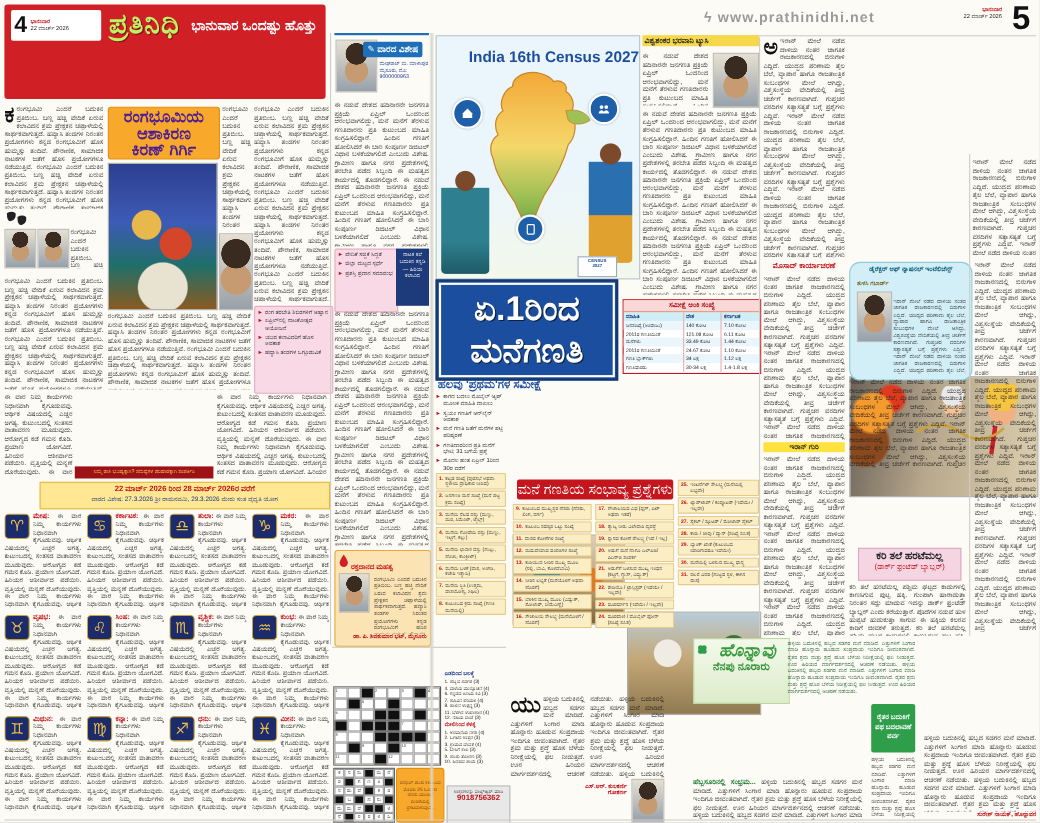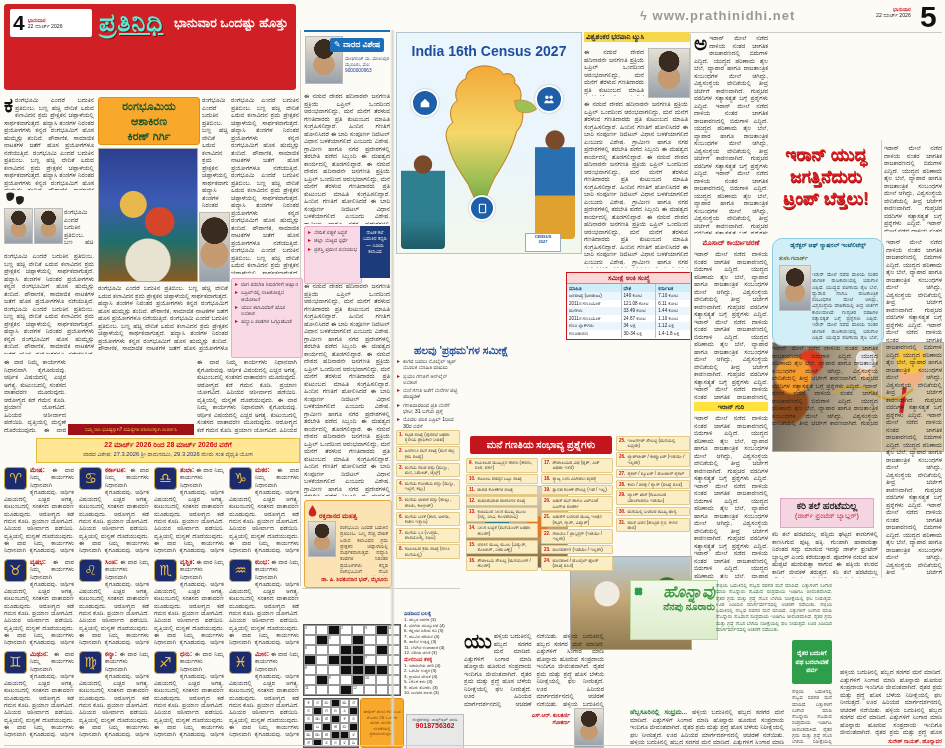"ಪ್ರತಿನಿಧಿ" .logo { color: #5eead4 -> #bef264; text-decoration: underline -> none }
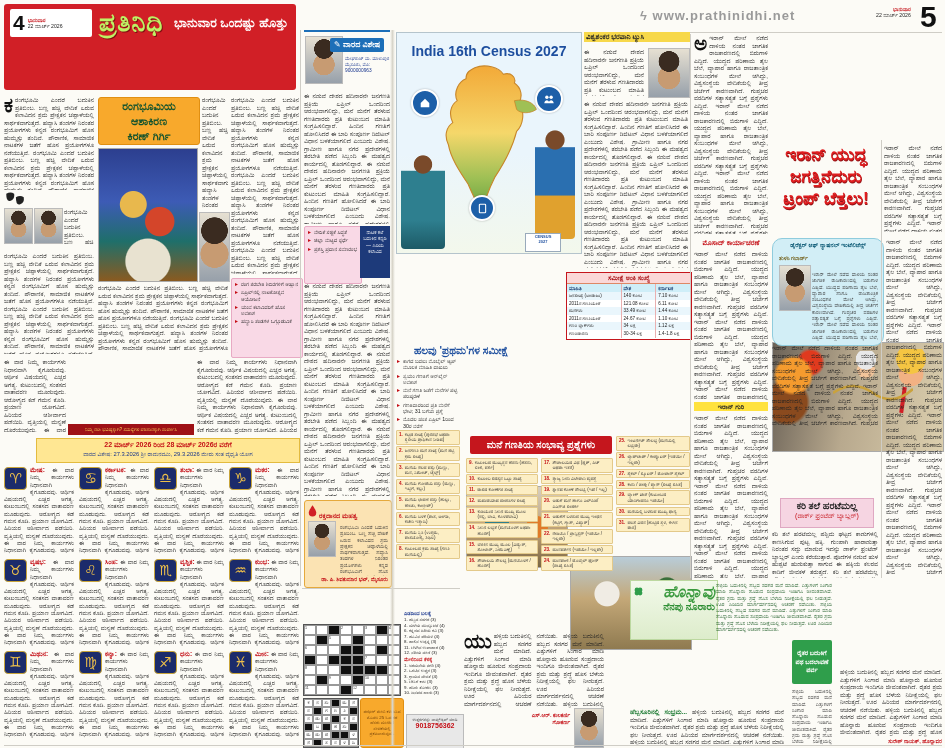"India 16th Census 2027" .postertitle { text-align: center -> right }
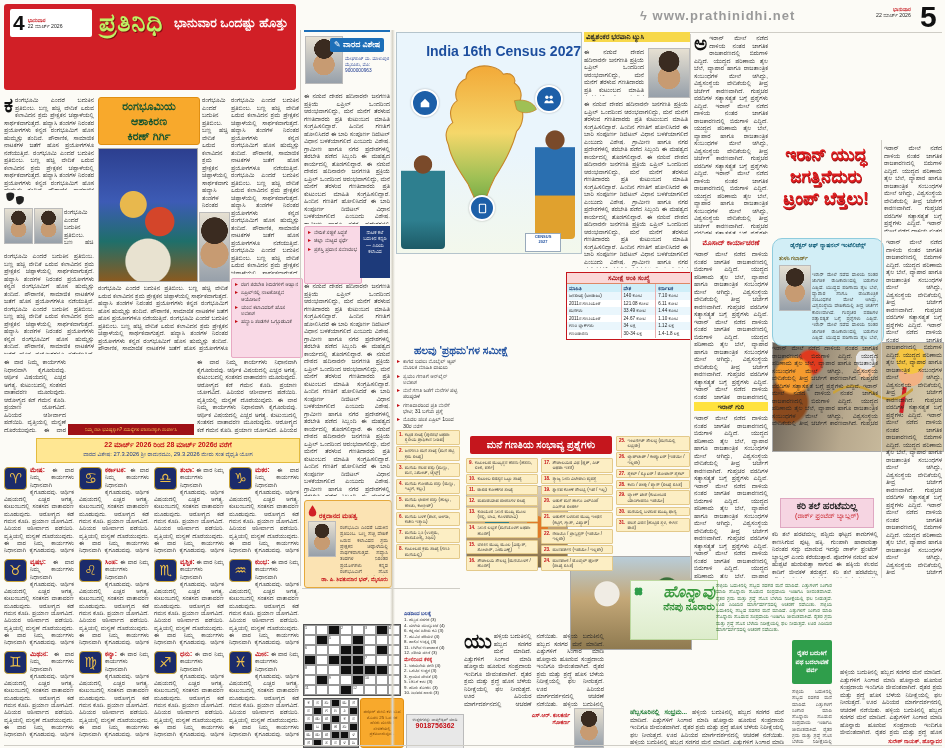"ರಂಗಭೂಮಿಯ" .orangebox div { color: #14532d -> #4c1d95; font-size: 11px -> 15px }
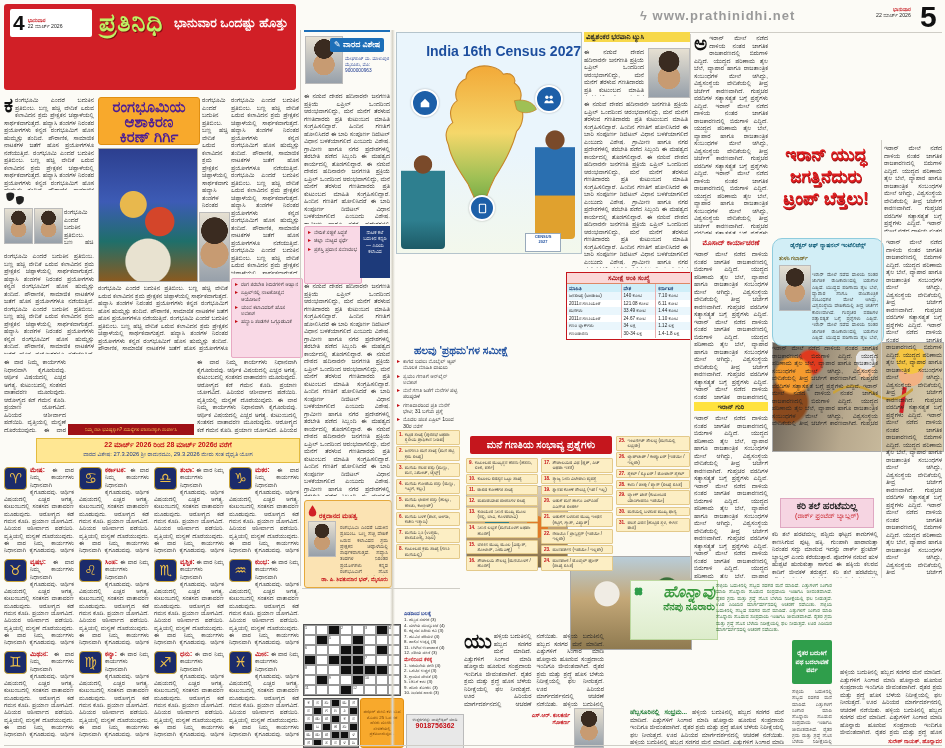"ಇರಾನ್ ಯುದ್ಧ" div.abs { html: <div>ಇರಾನ್ ಯುದ್ಧ ಜಗತ್ತಿನೆದುರು ಟ್ರಂಪ್ ಬೆತ್ತಲು!</div> -> none }
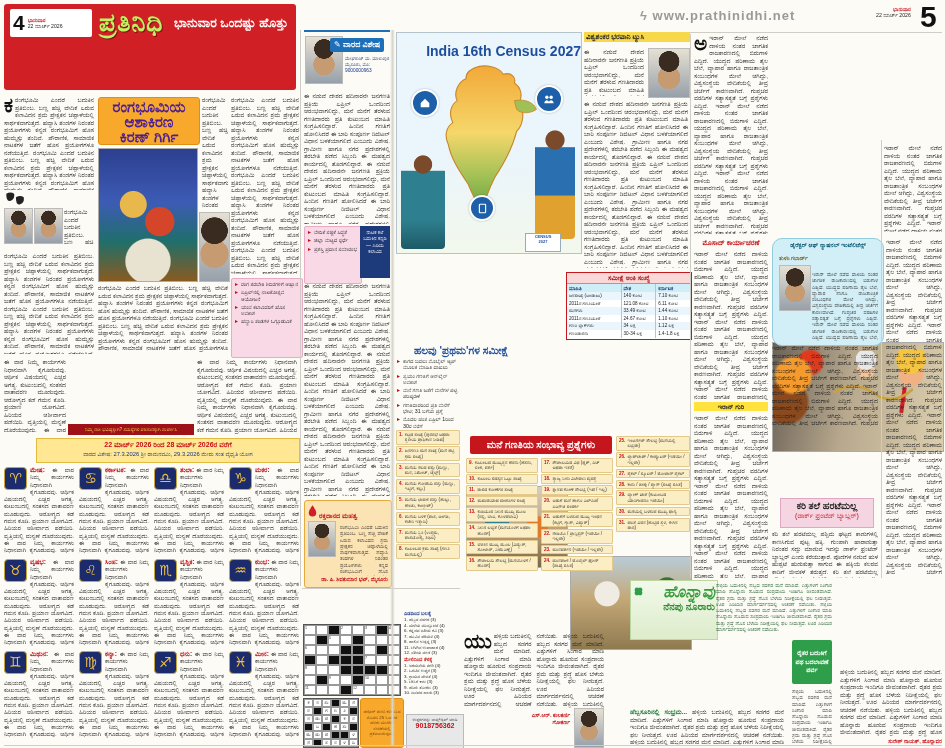"ಏ.1ರಿಂದ" div.abs { html: none -> <div> <div>ಏ.1ರಿಂದ ಮನೆಗಣತಿ</div> </div> }
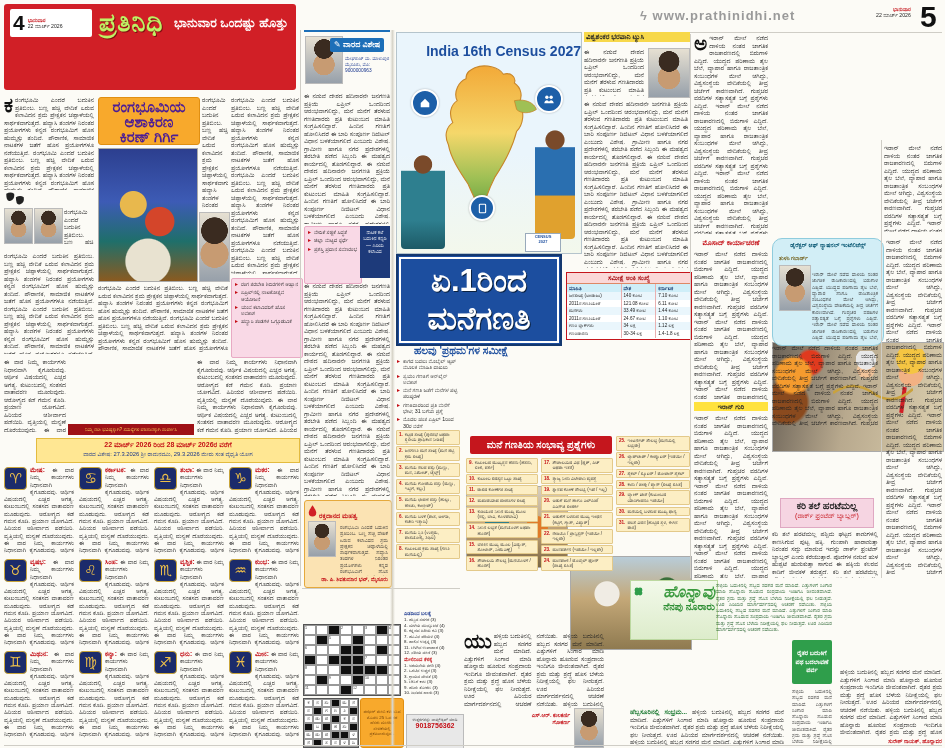"ಹಲವು 'ಪ್ರಥಮ'ಗಳ ಸಮೀಕ್ಷೆ" .subhead5 { margin-left: 16px -> none }
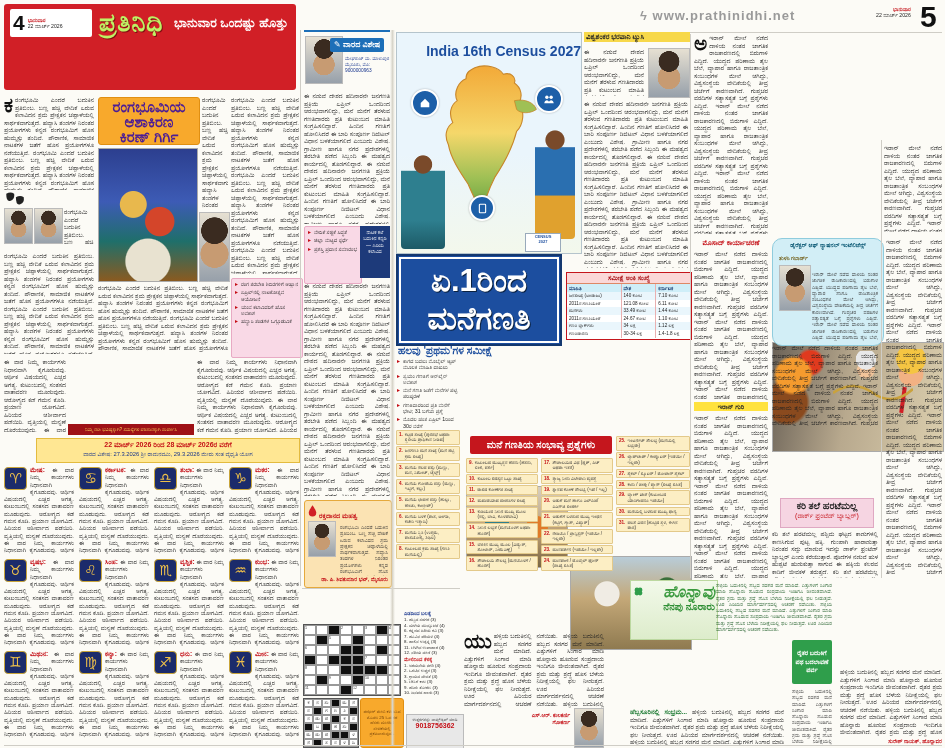"ಮನೆ ಗಣತಿಯ ಸಂಭಾವ್ಯ ಪ್ರಶ್ನೆಗಳು" .banner { font-size: 10px -> 13px; font-weight: bold -> normal }
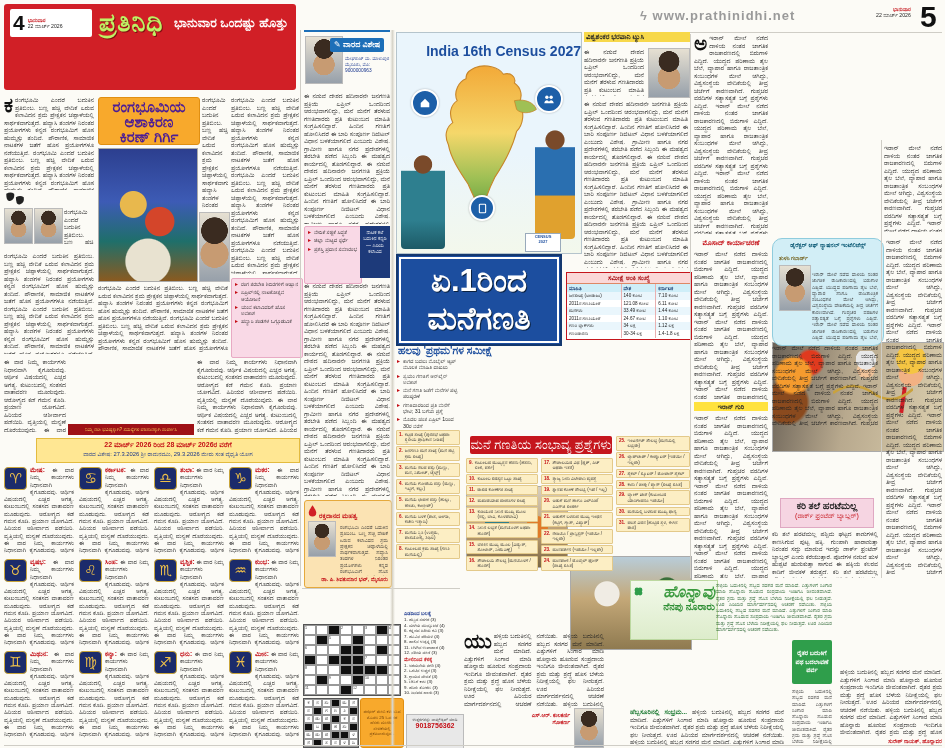"ಹೊನ್ನಾವು" .memtitle { text-align: right -> center }
